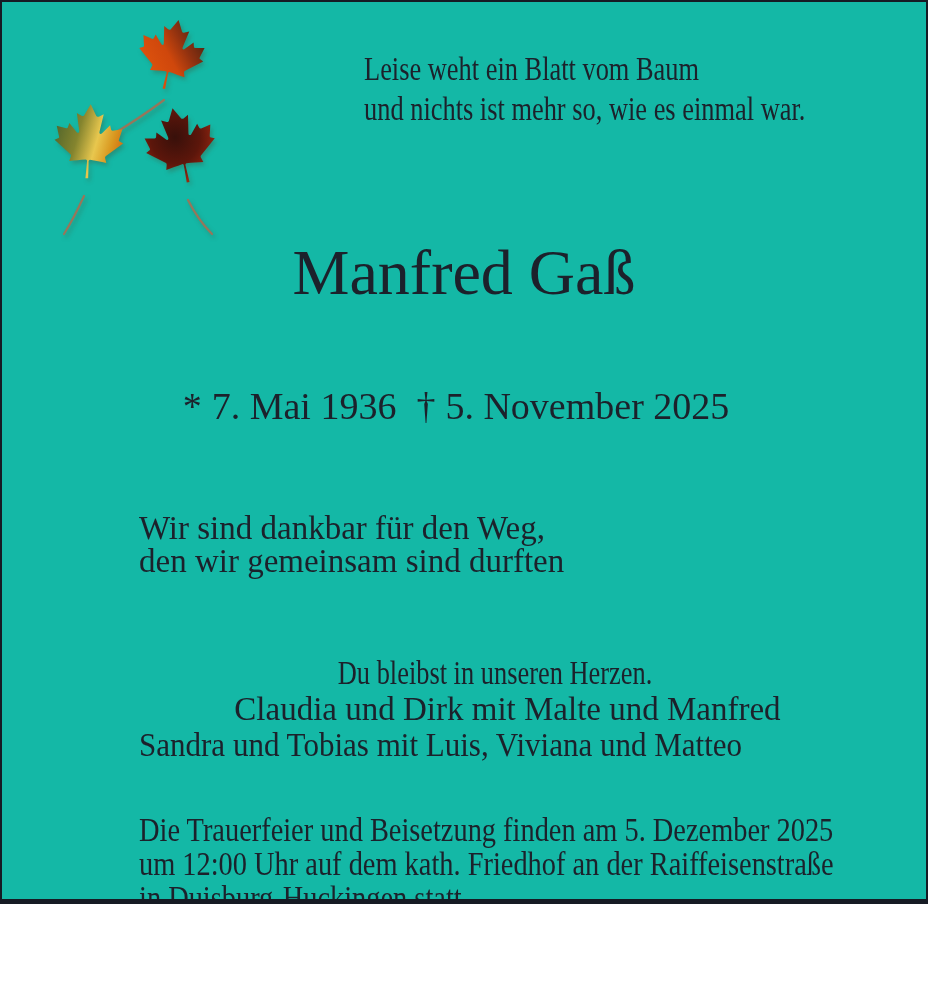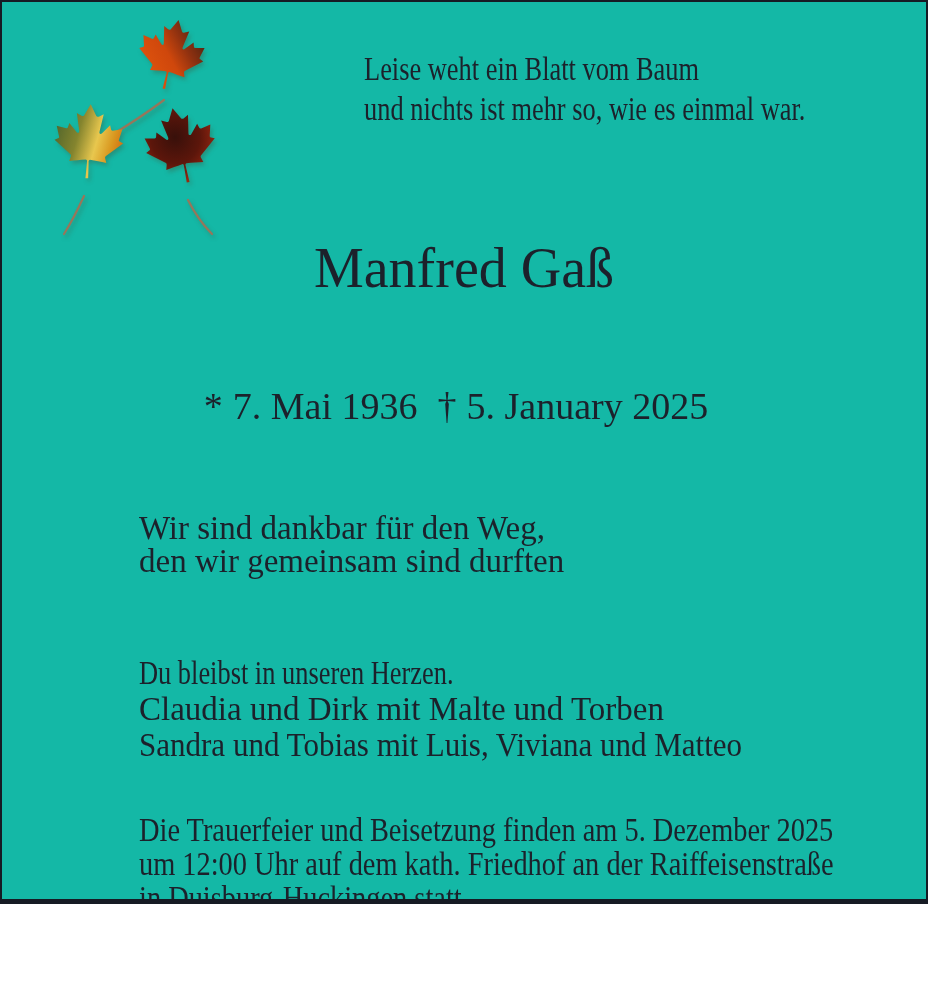"Manfred Gaß" .name { font-size: 56px -> 64px }
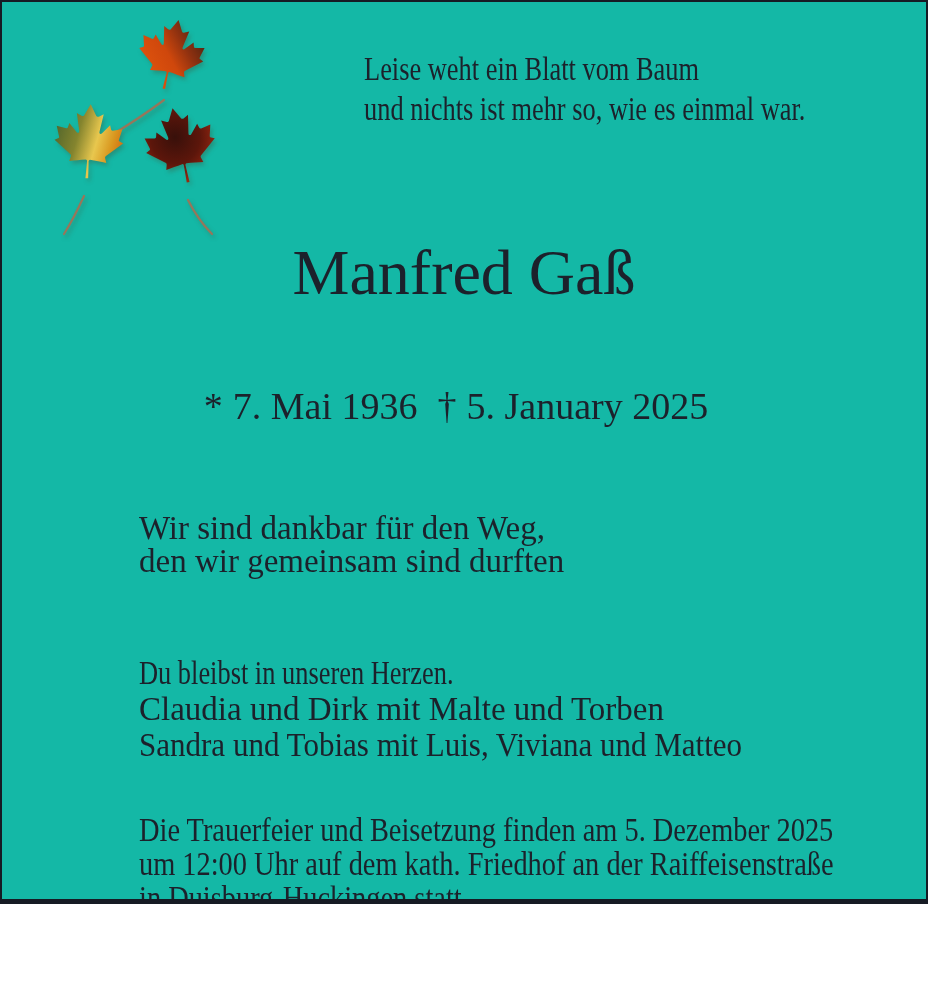"5. January 2025" span.dval { text: January -> November }
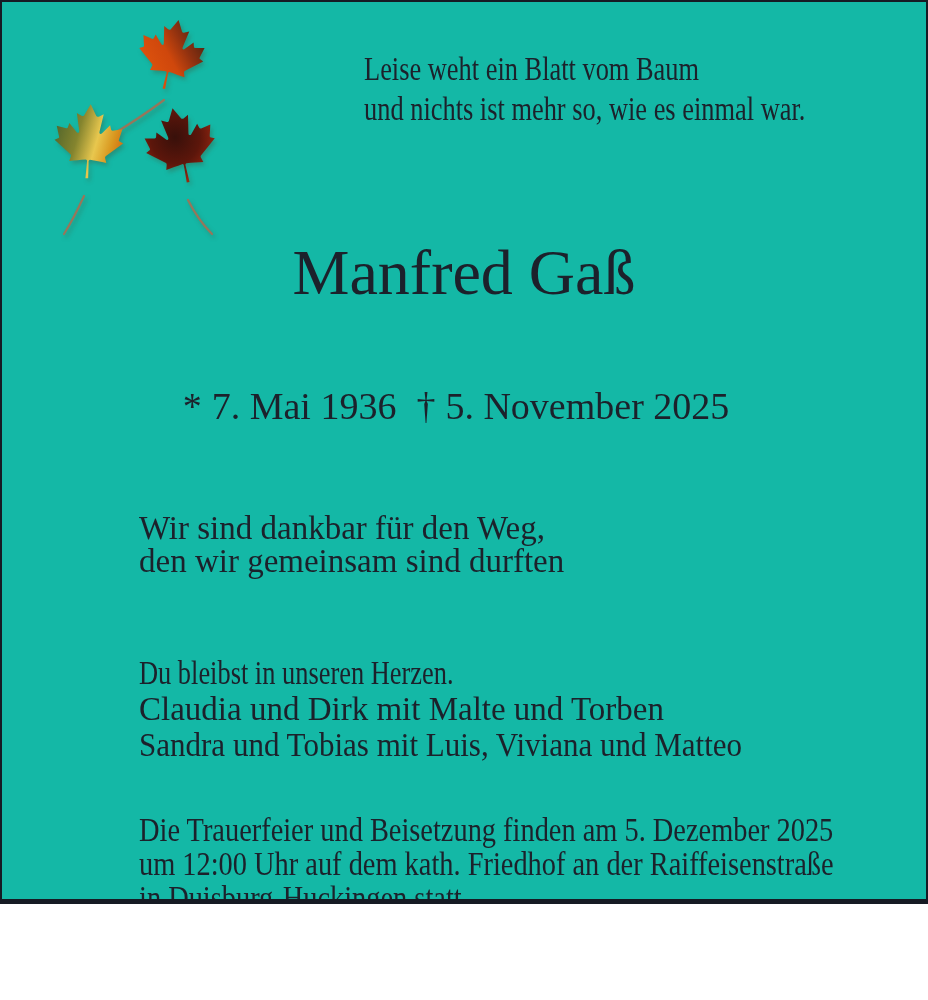"Du bleibst in unseren Herzen." .p2 { text-align: none -> right }
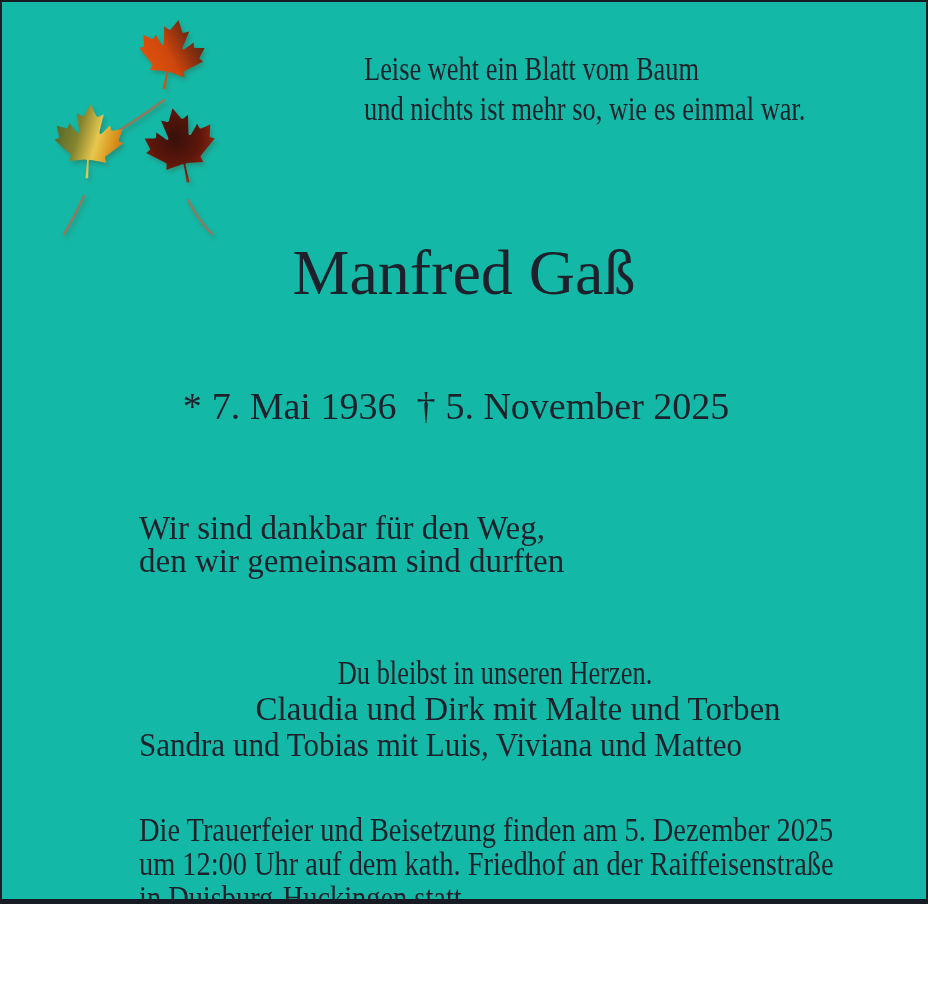"Claudia und Dirk mit Malte" div.line { text: Torben -> Manfred }
